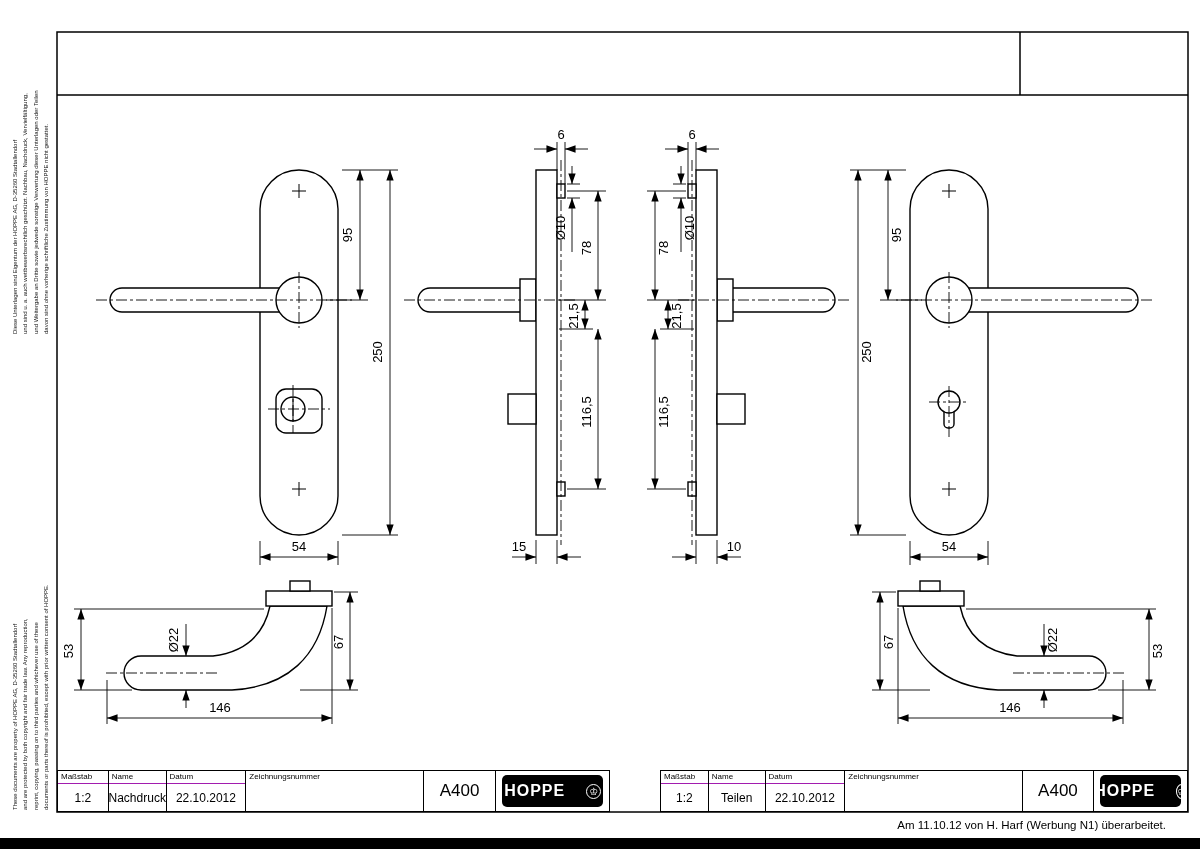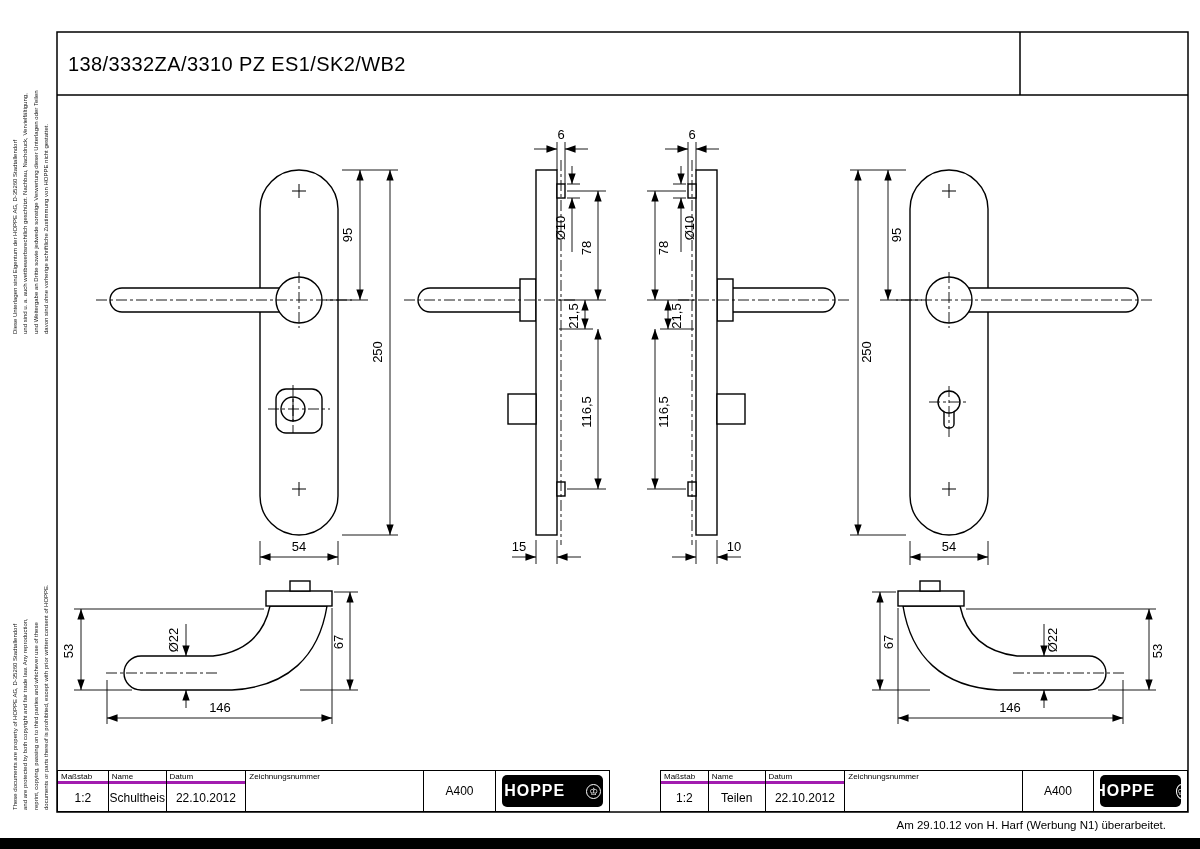"138/3332ZA/3310 PZ ES1/SK2/WB2" div.title { html: <div>138/3332ZA/3310 PZ ES1/SK2/WB2</div> -> none }
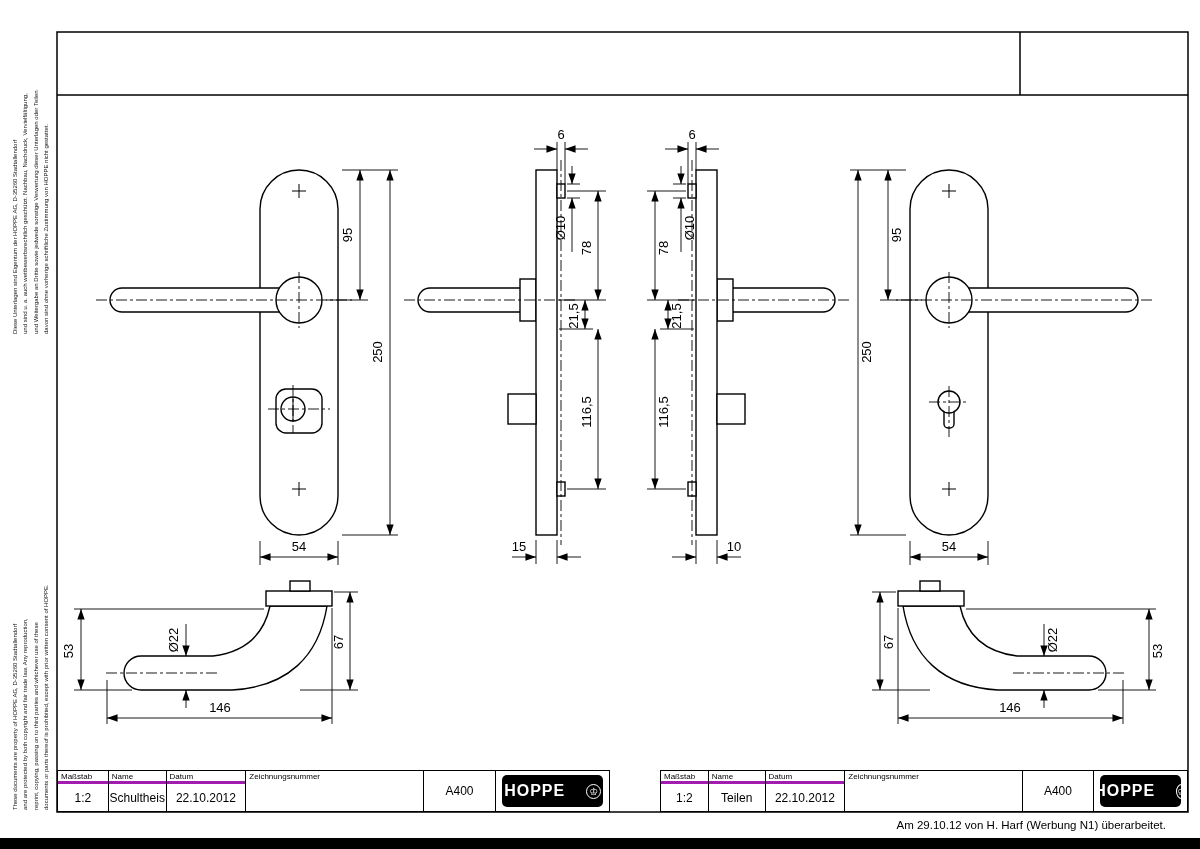"Maßstab" .tb-label.u { border-bottom: 3px solid #a21caf -> 1px solid #a21caf }
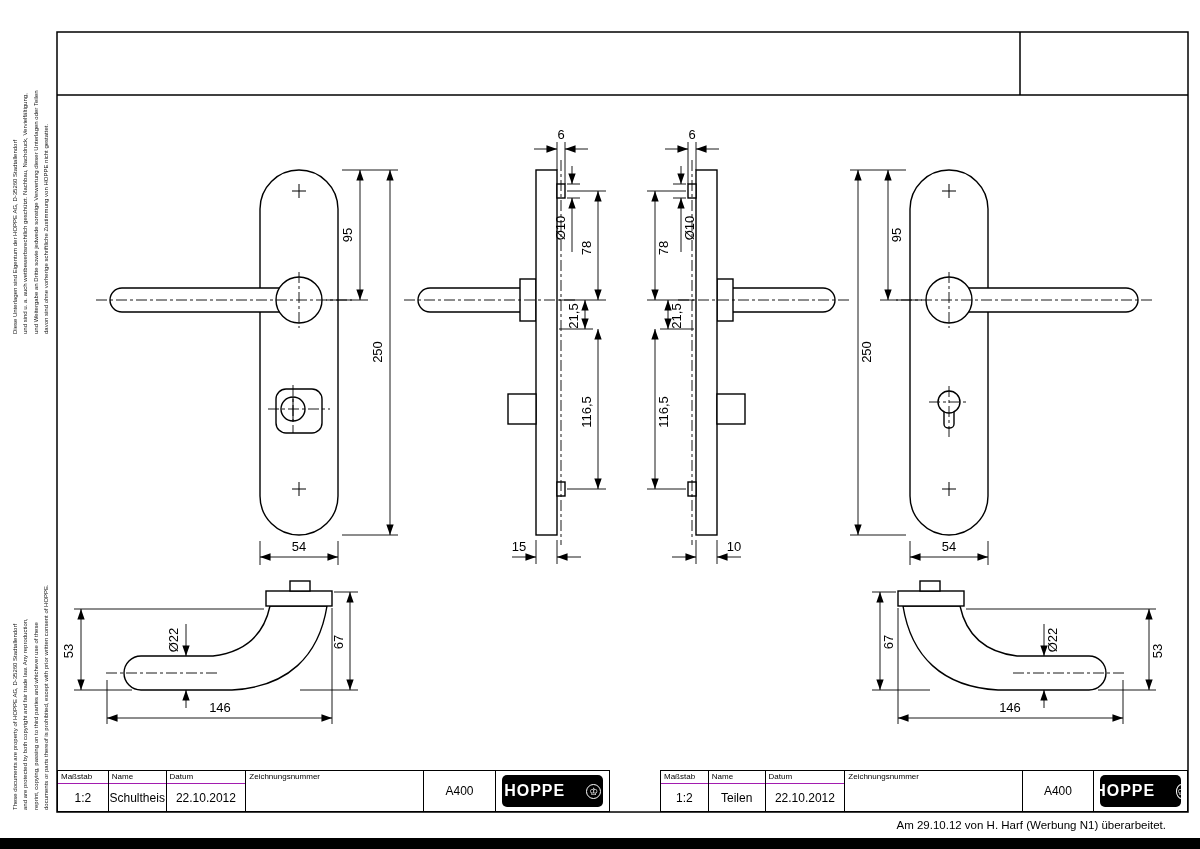"Schultheis" div.tb-value { text: Schultheis -> Nachdruck }
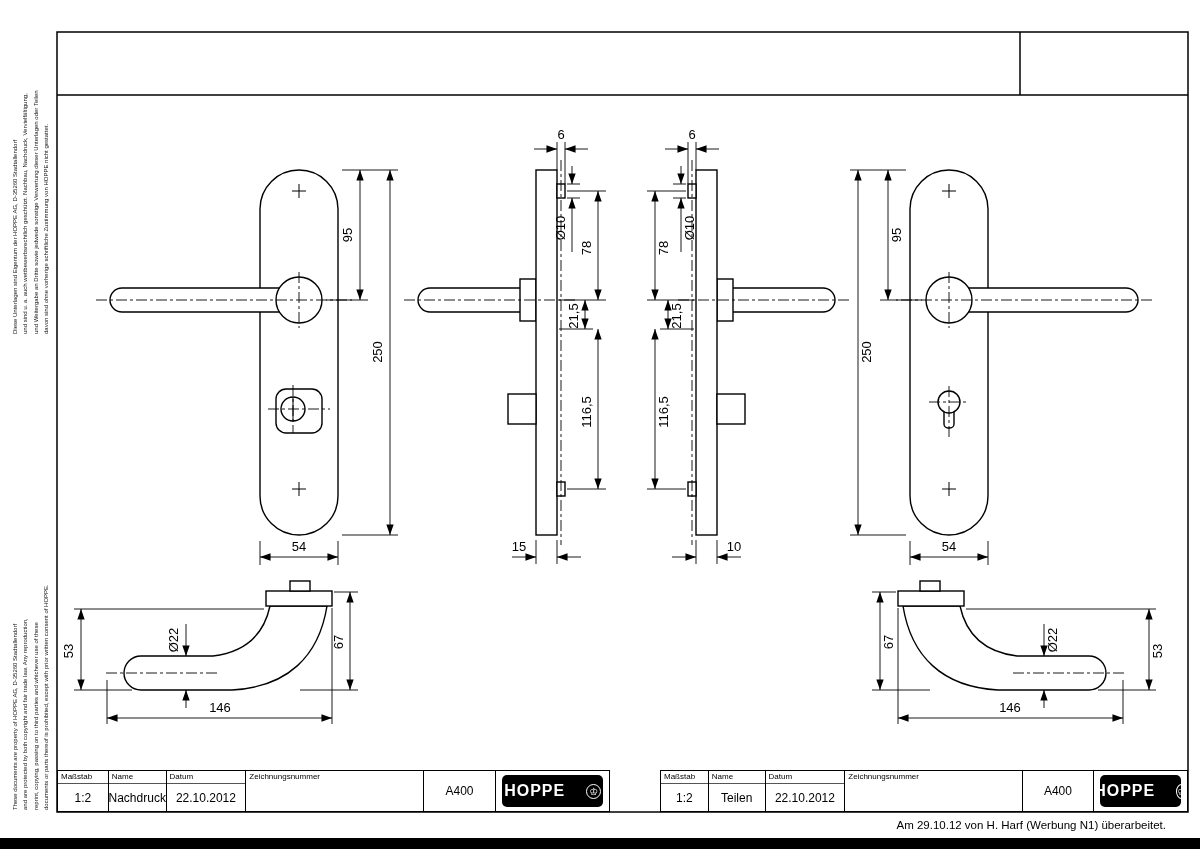"A400" .tb-value.code { font-size: 12px -> 17px }
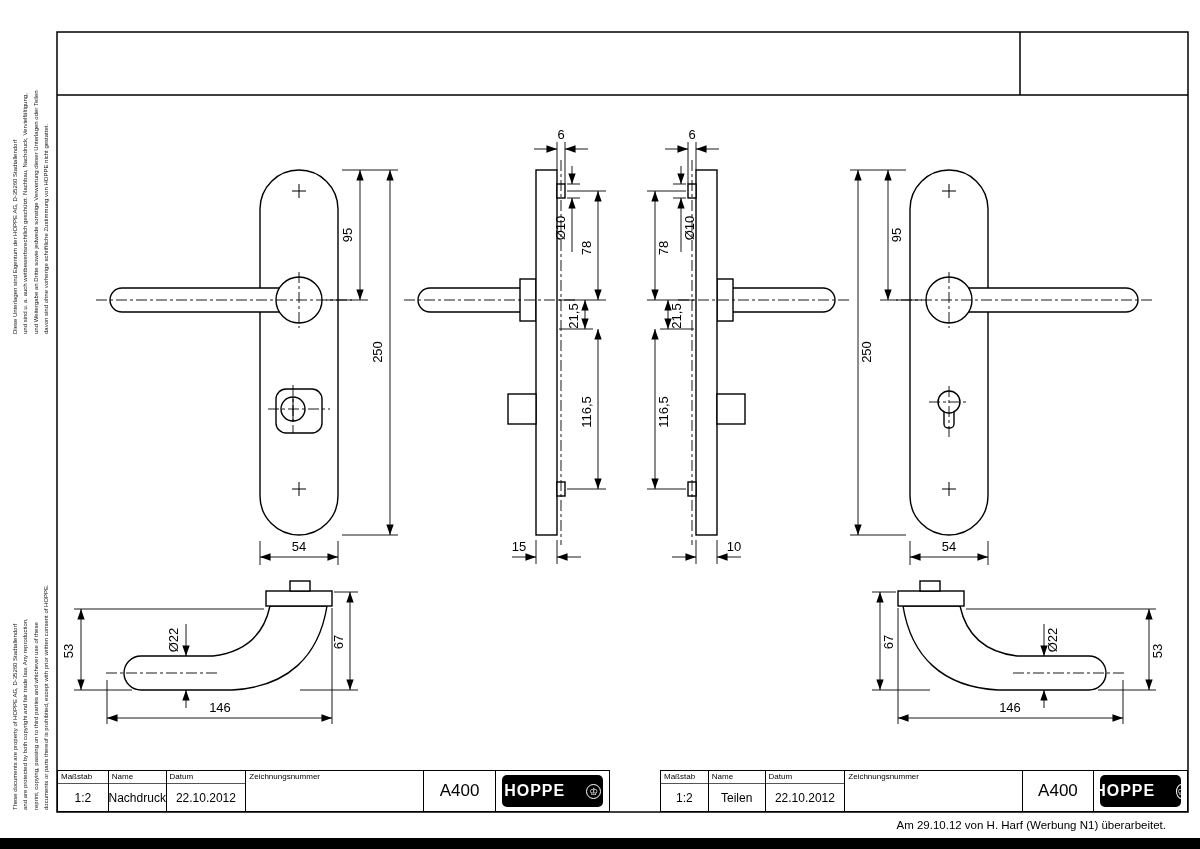"Am 29.10.12 von H. Harf" div.footer-note { text: 29.10.12 -> 11.10.12 }
